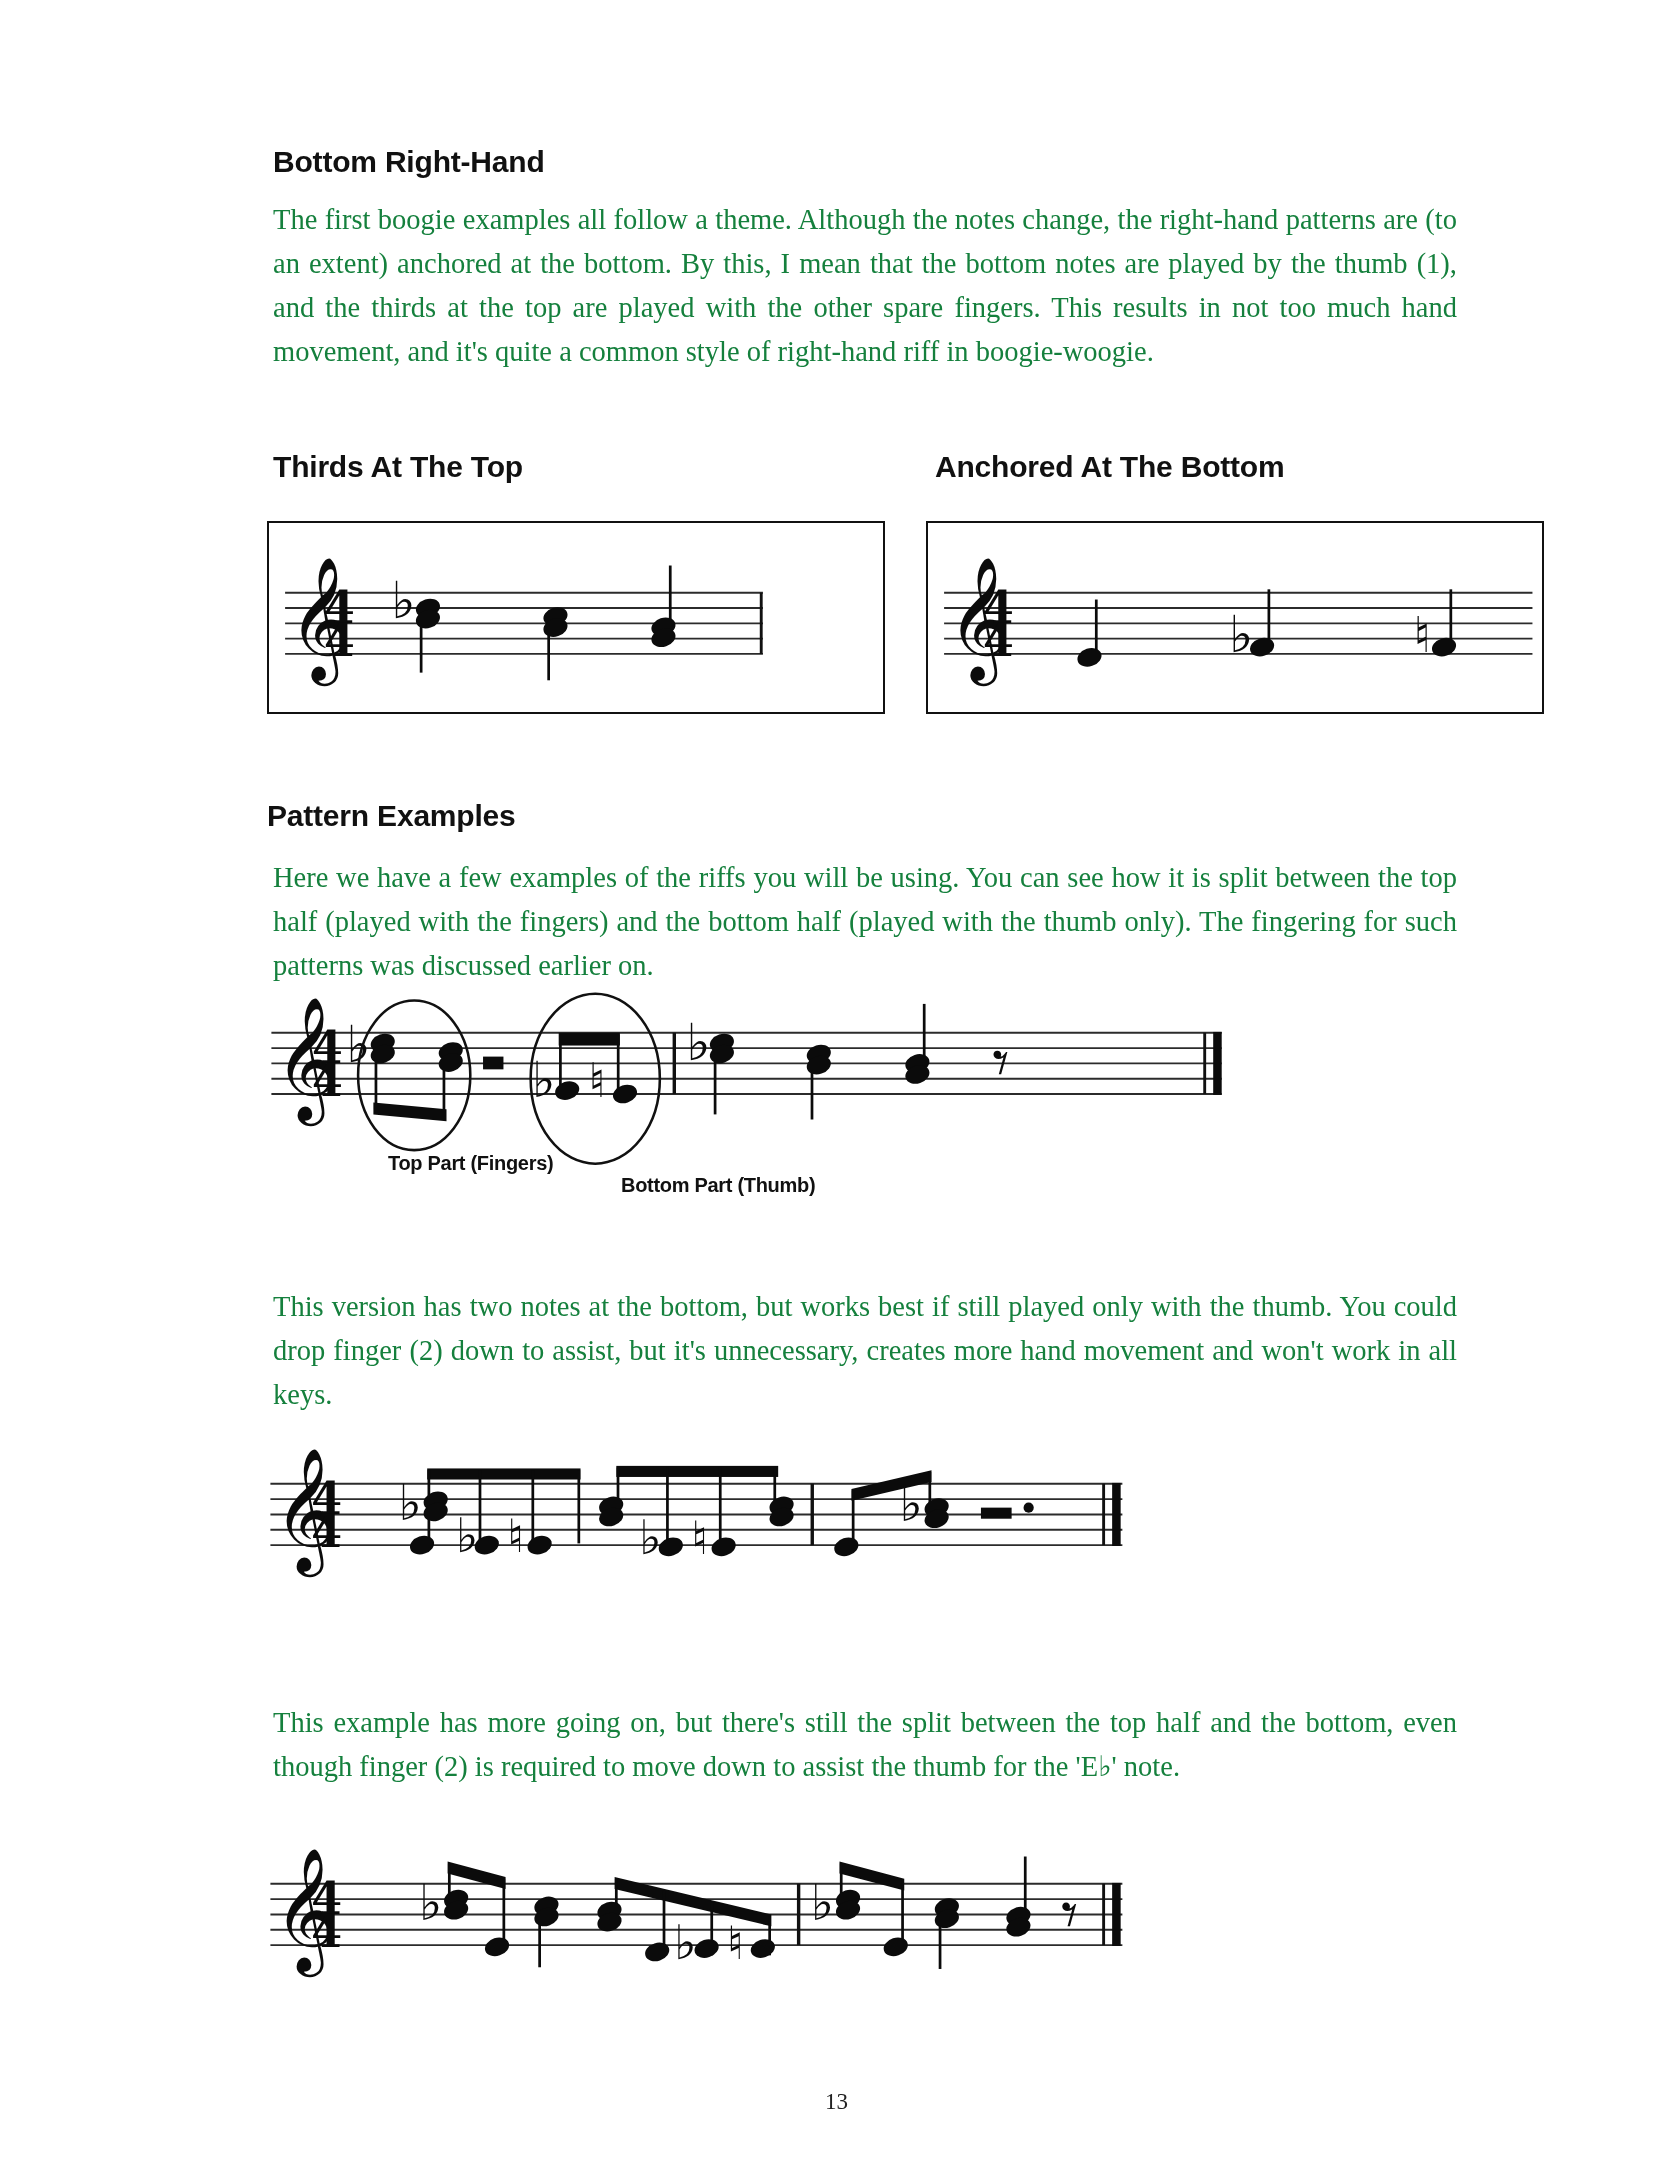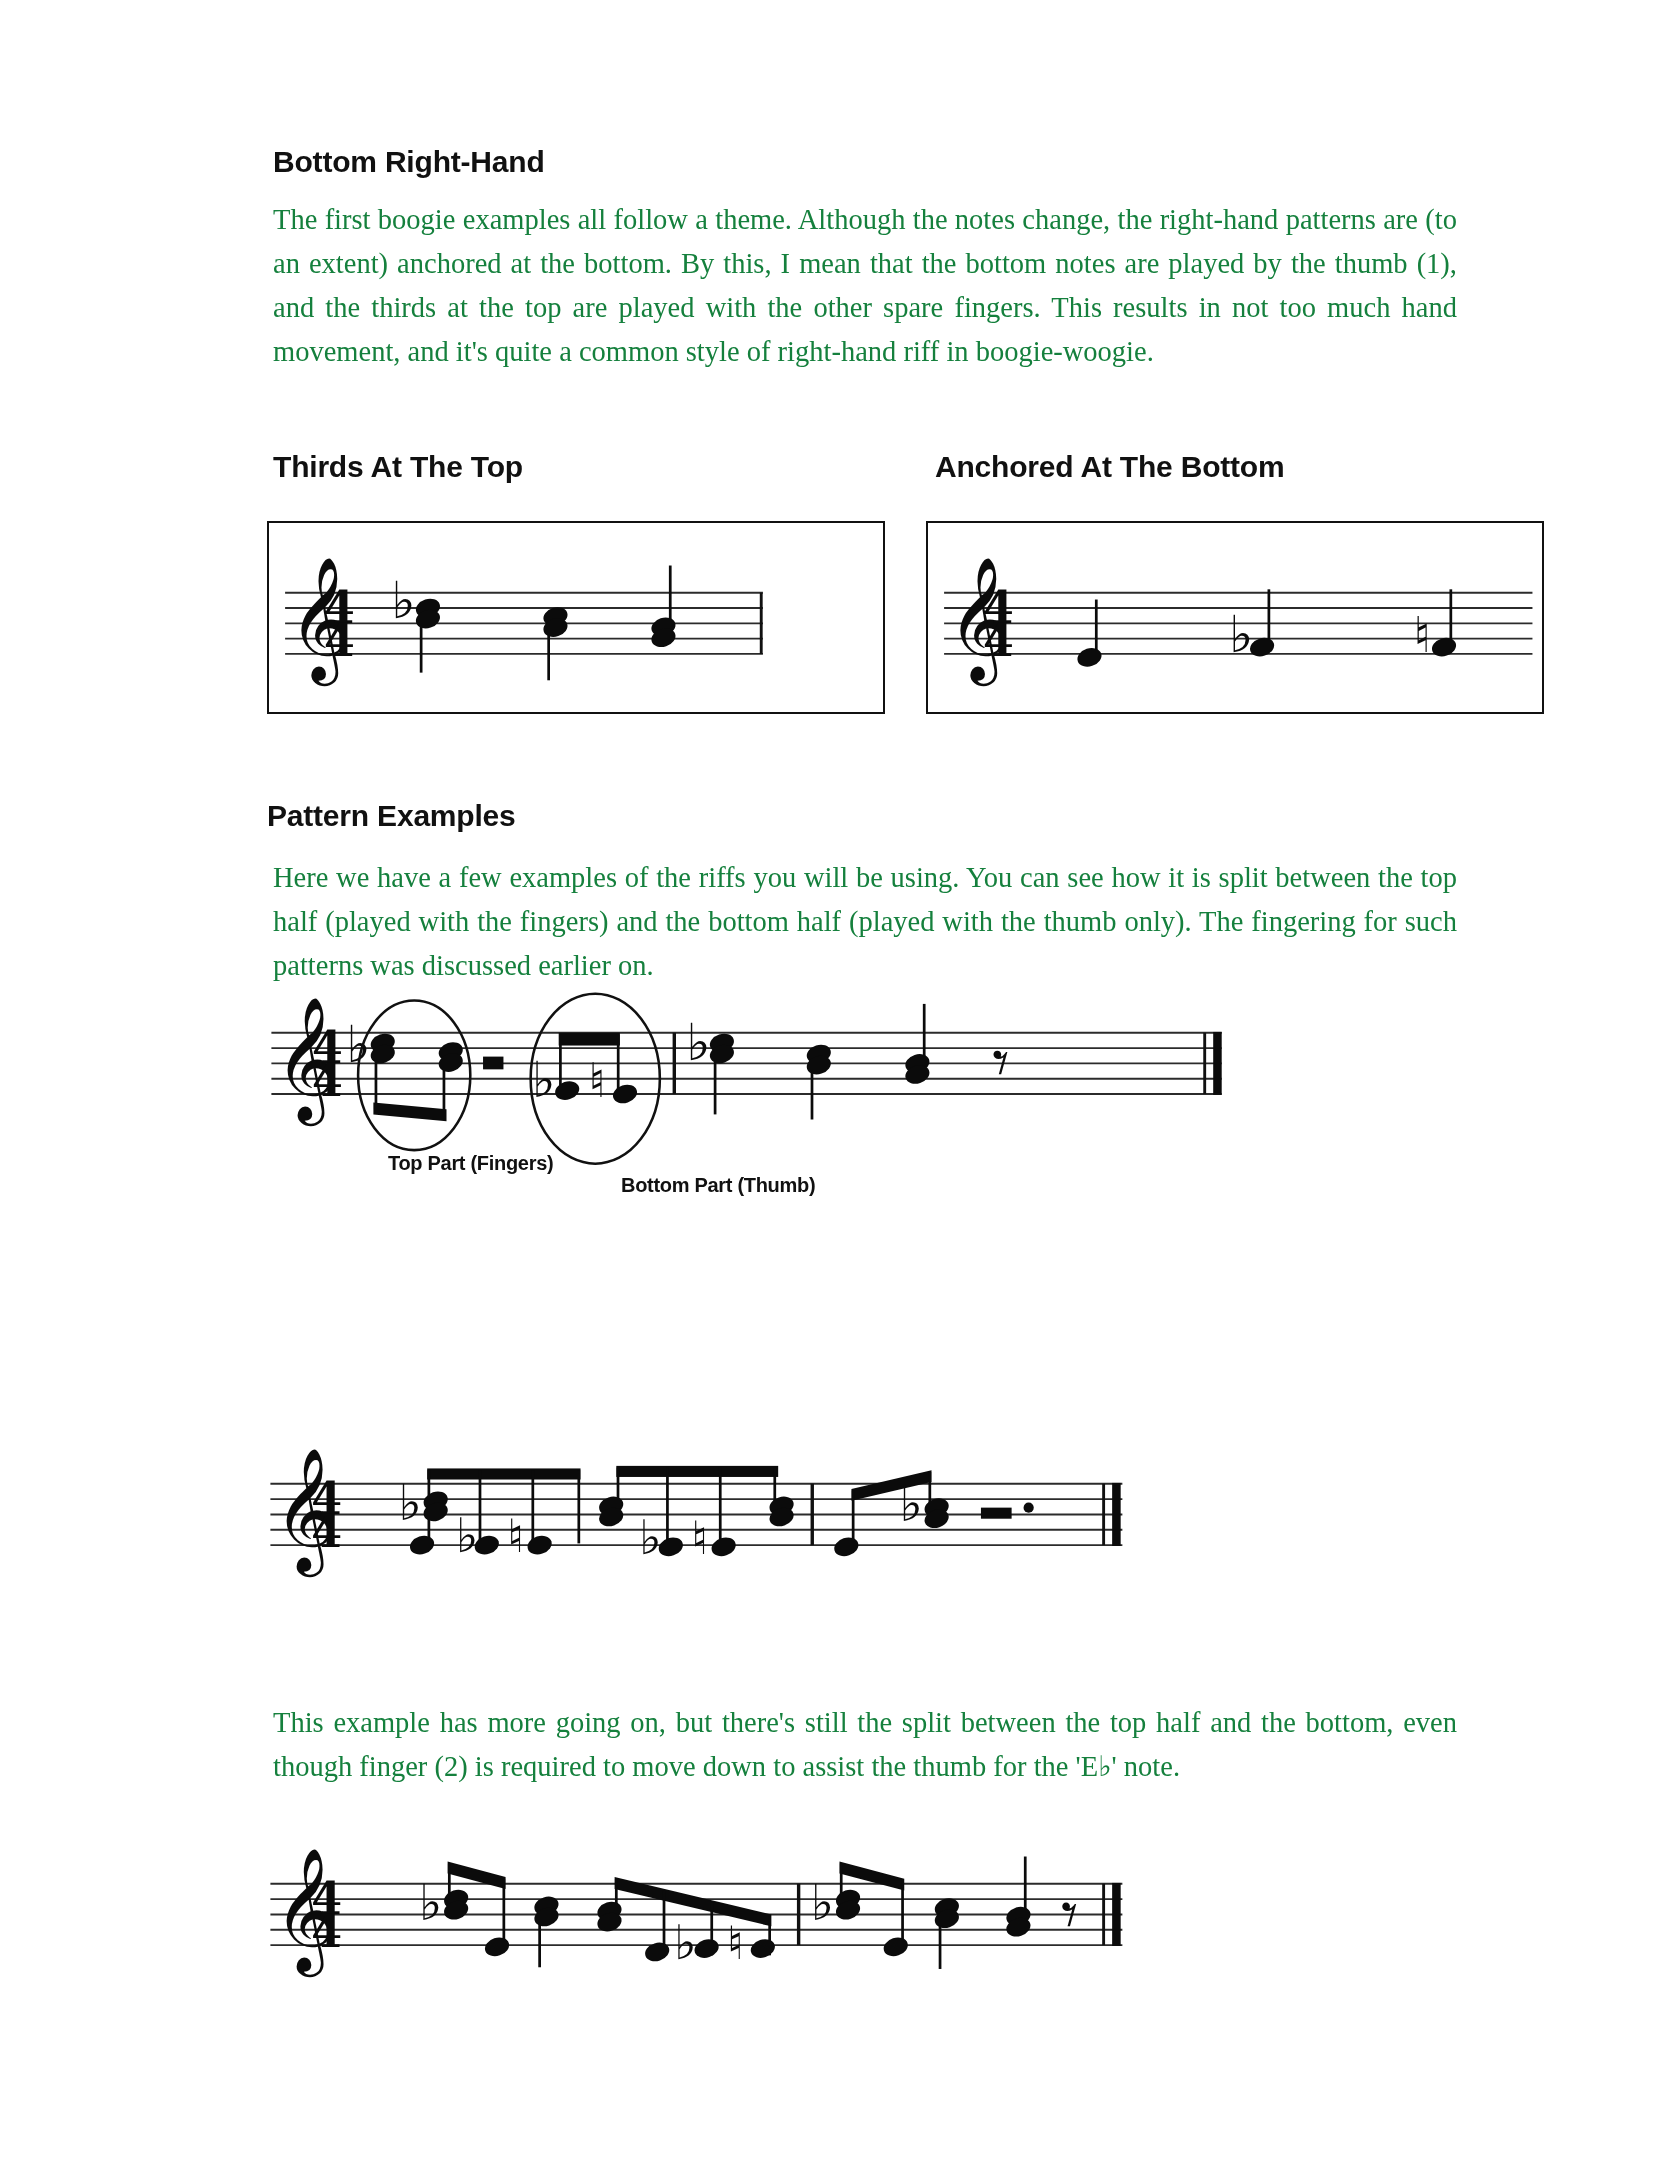"This version has two notes" div.content { html: none -> <div> <p>This version has two notes at the bottom, but works best if still played only with the thumb. You could drop finger (2) down to assist, but it's unnecessary, creates more hand movement and won't work in all keys.</p> </div> }
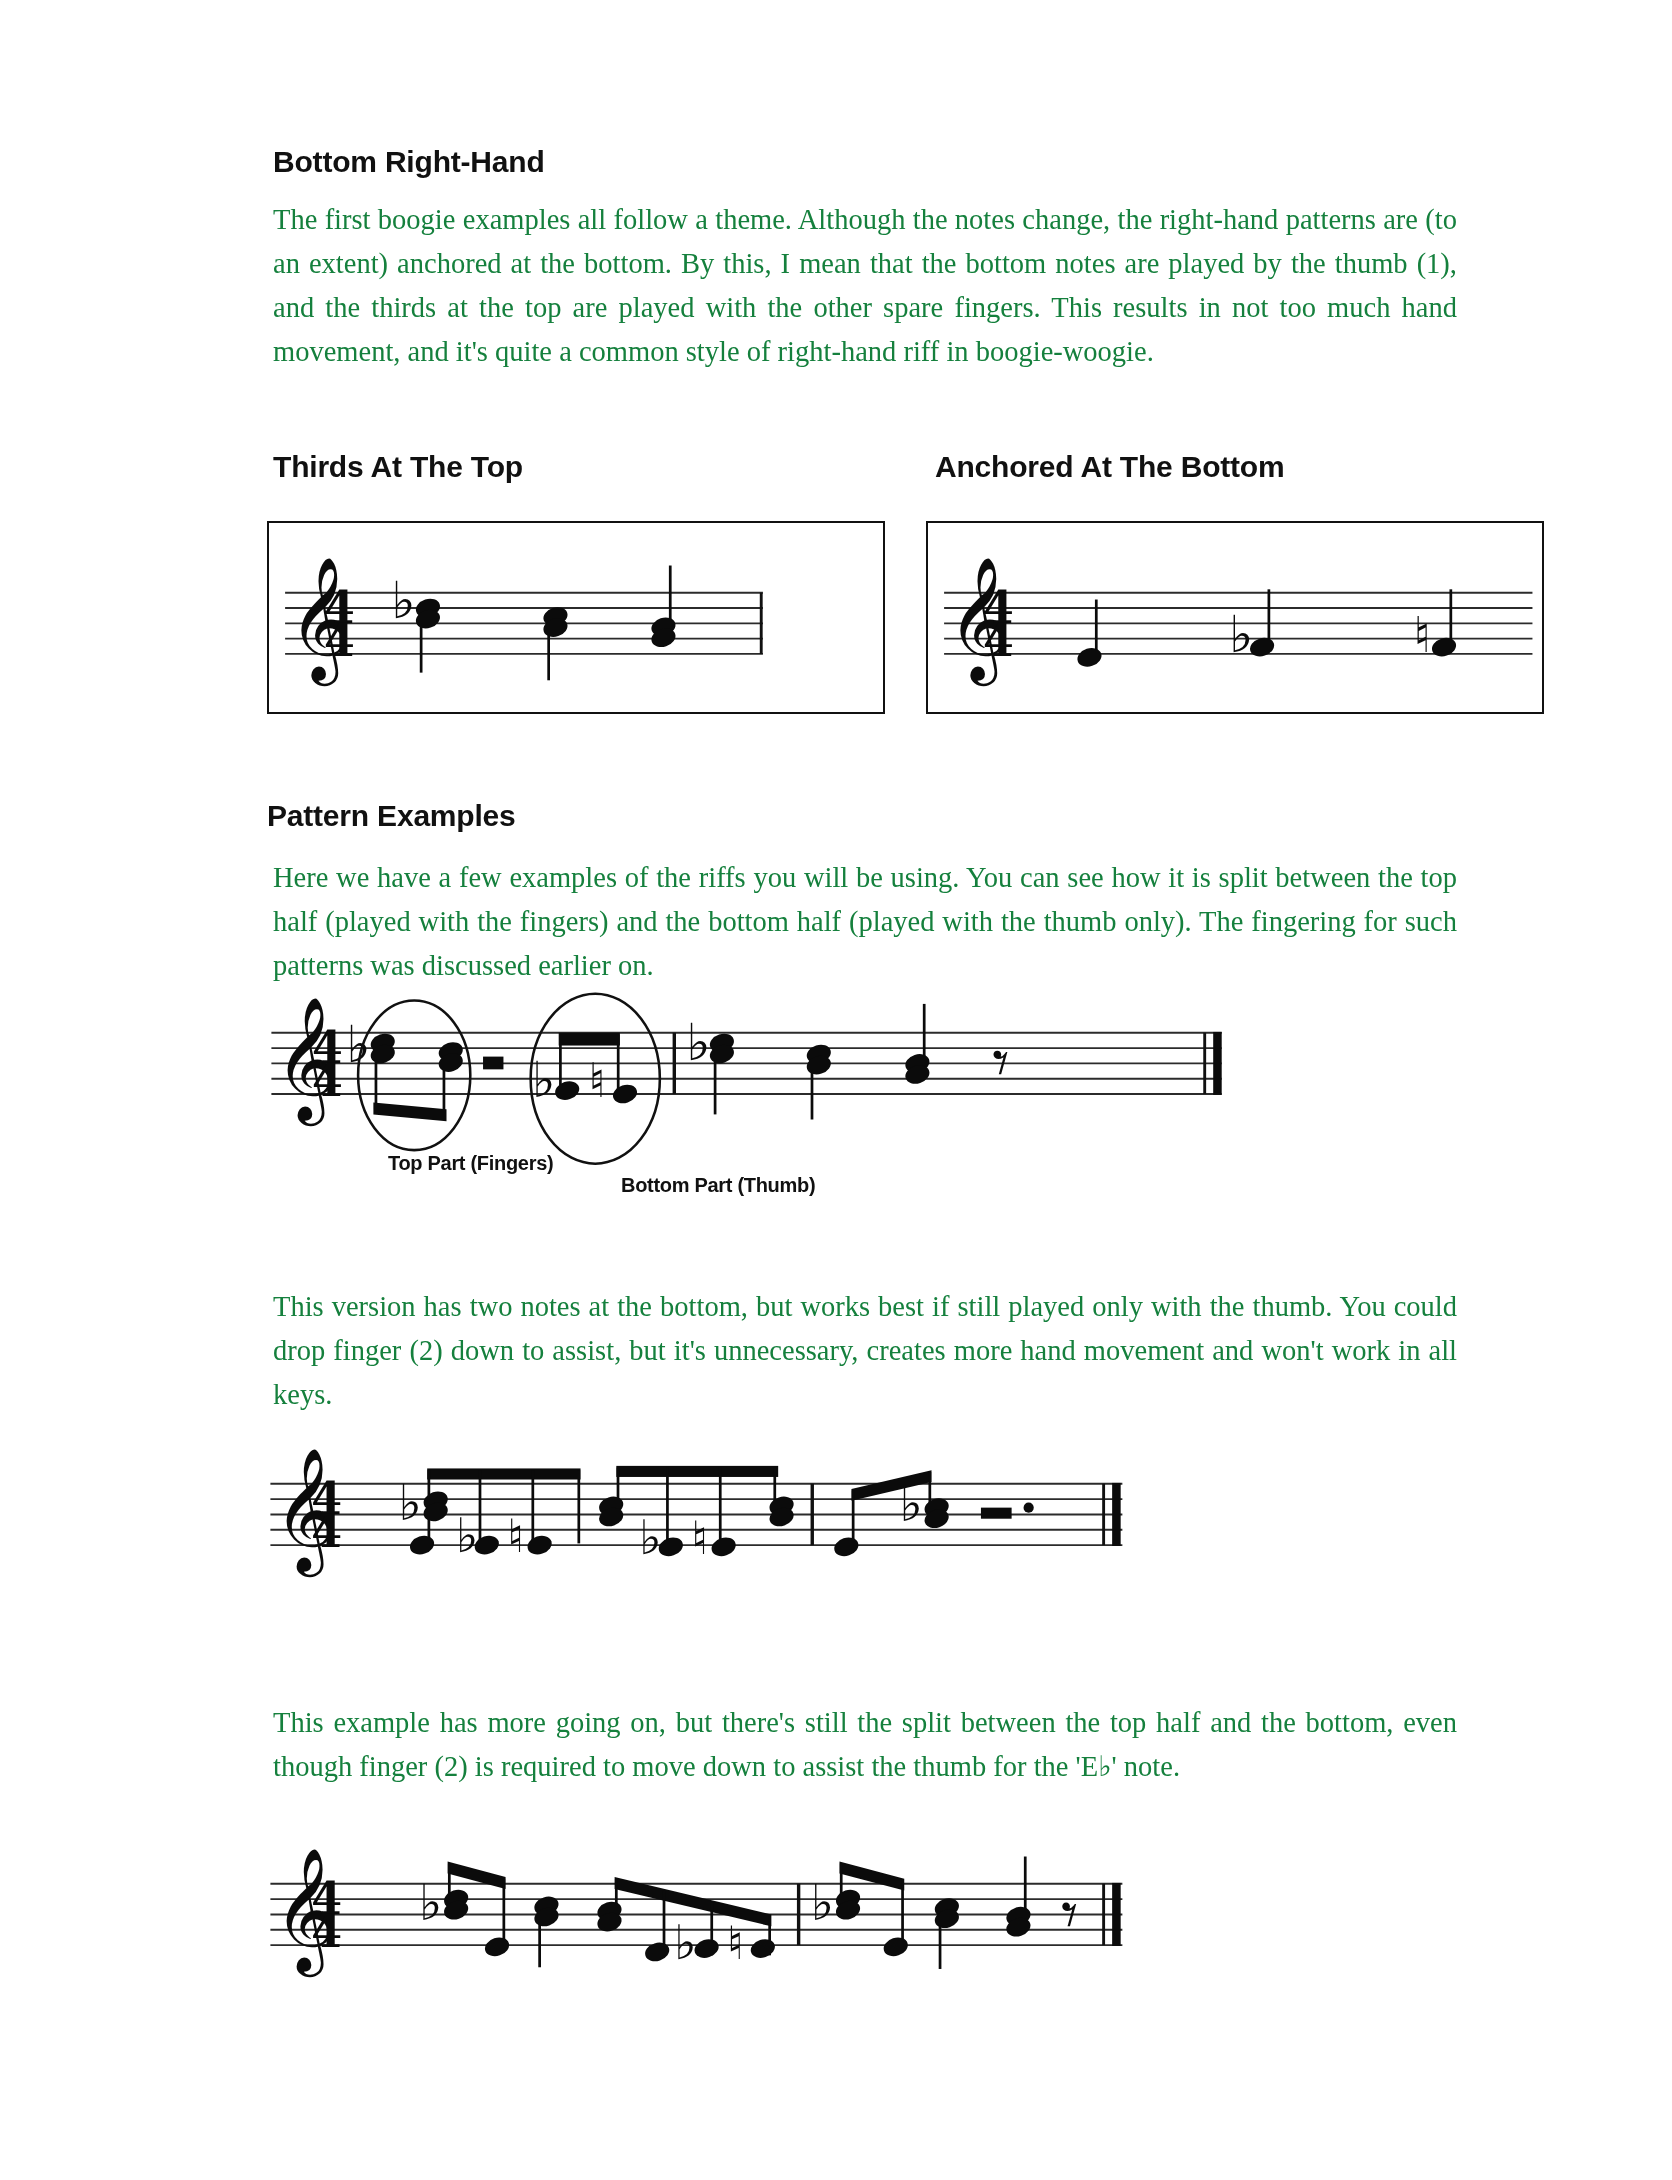"13" div.pagenum { html: none -> <div>13</div> }
